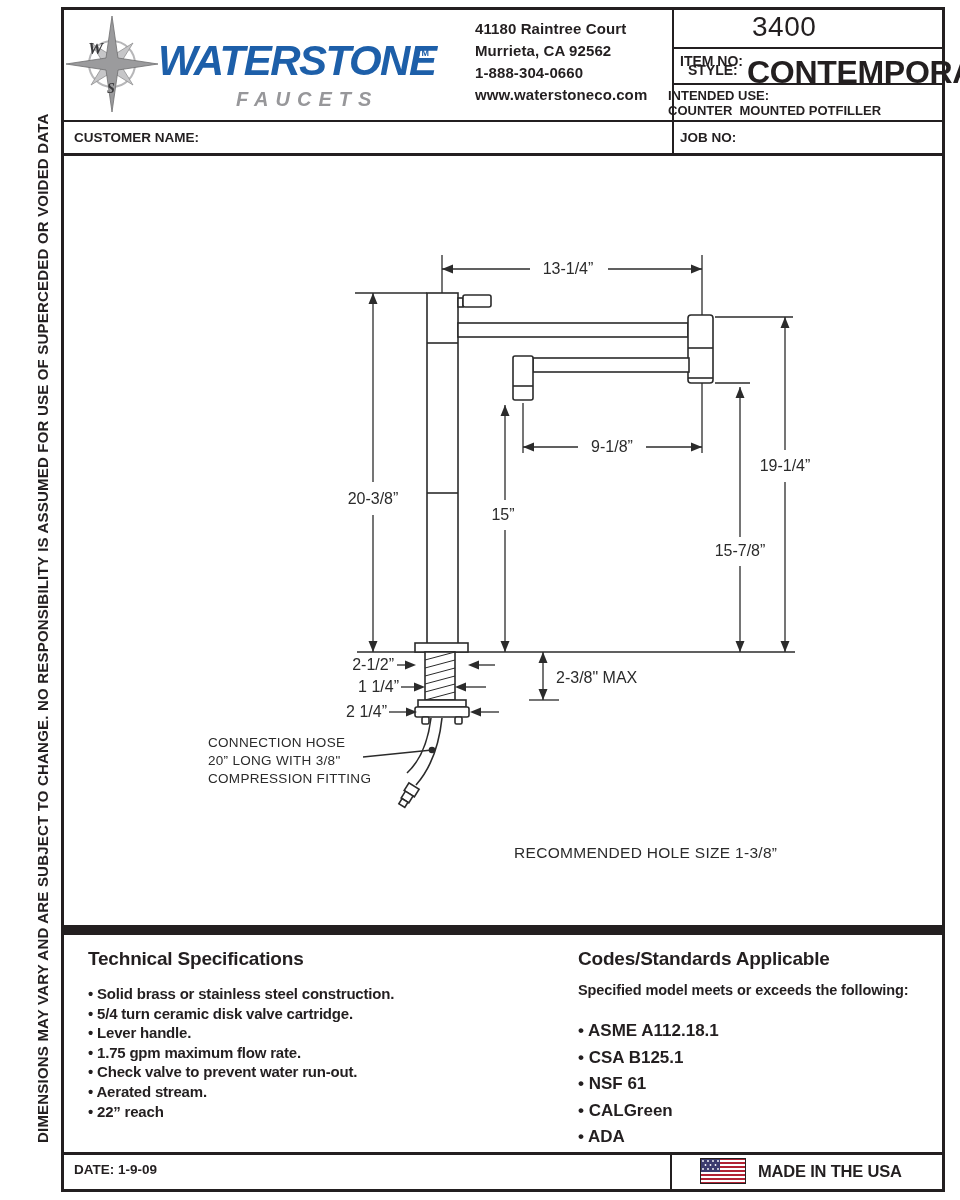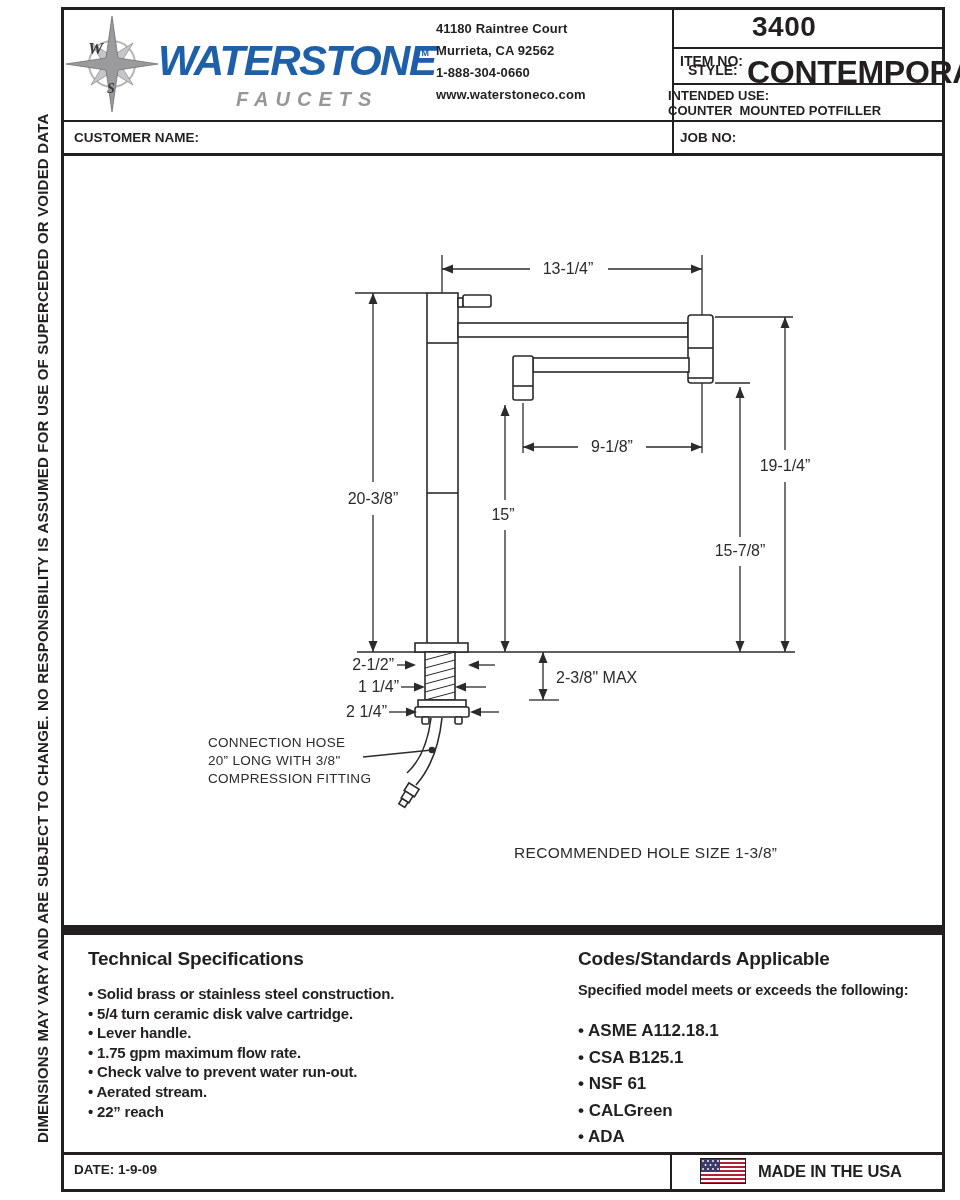"41180 Raintree Court" .addr { font-size: 13px -> 15px; left: 436px -> 475px }
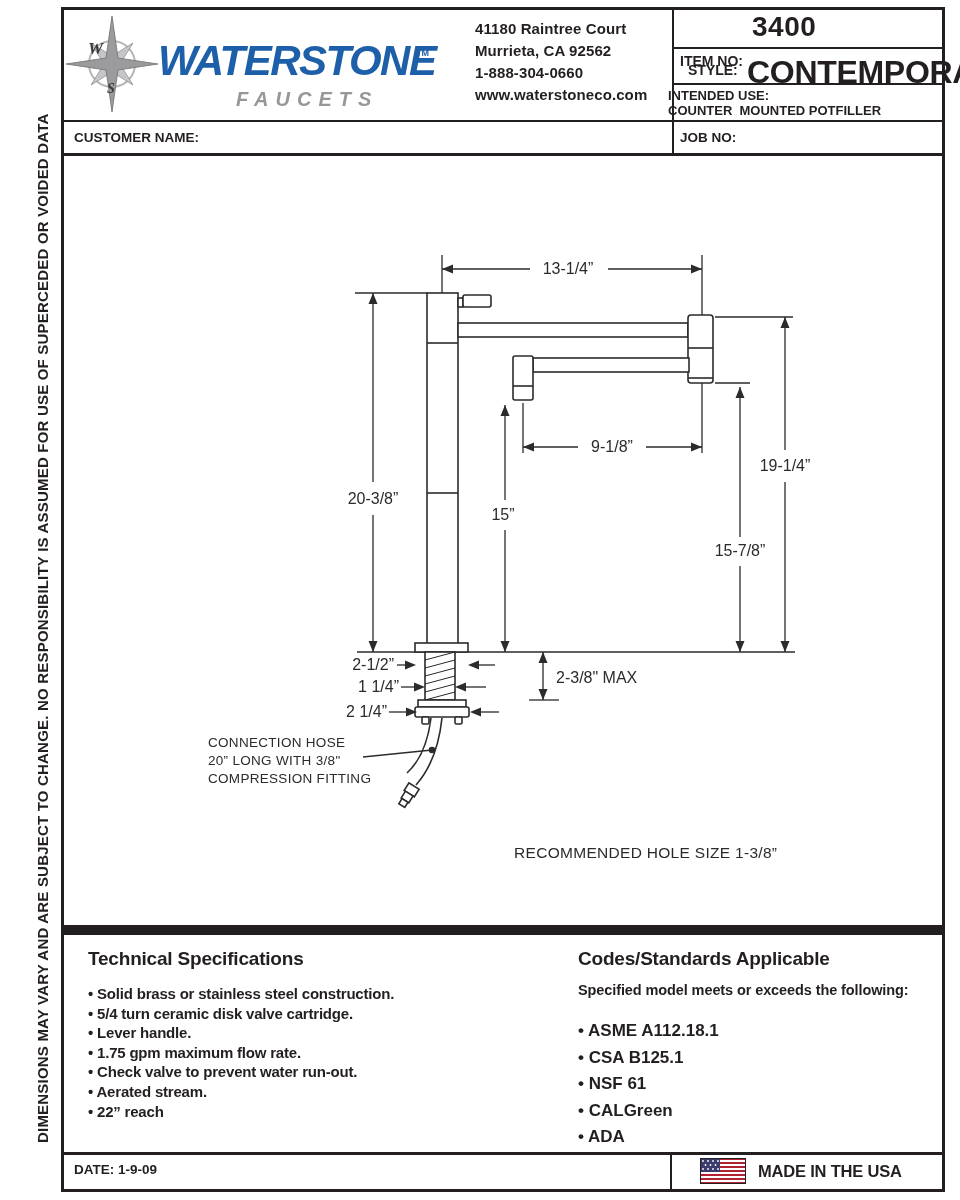"3400" .item-value { font-weight: bold -> normal }
